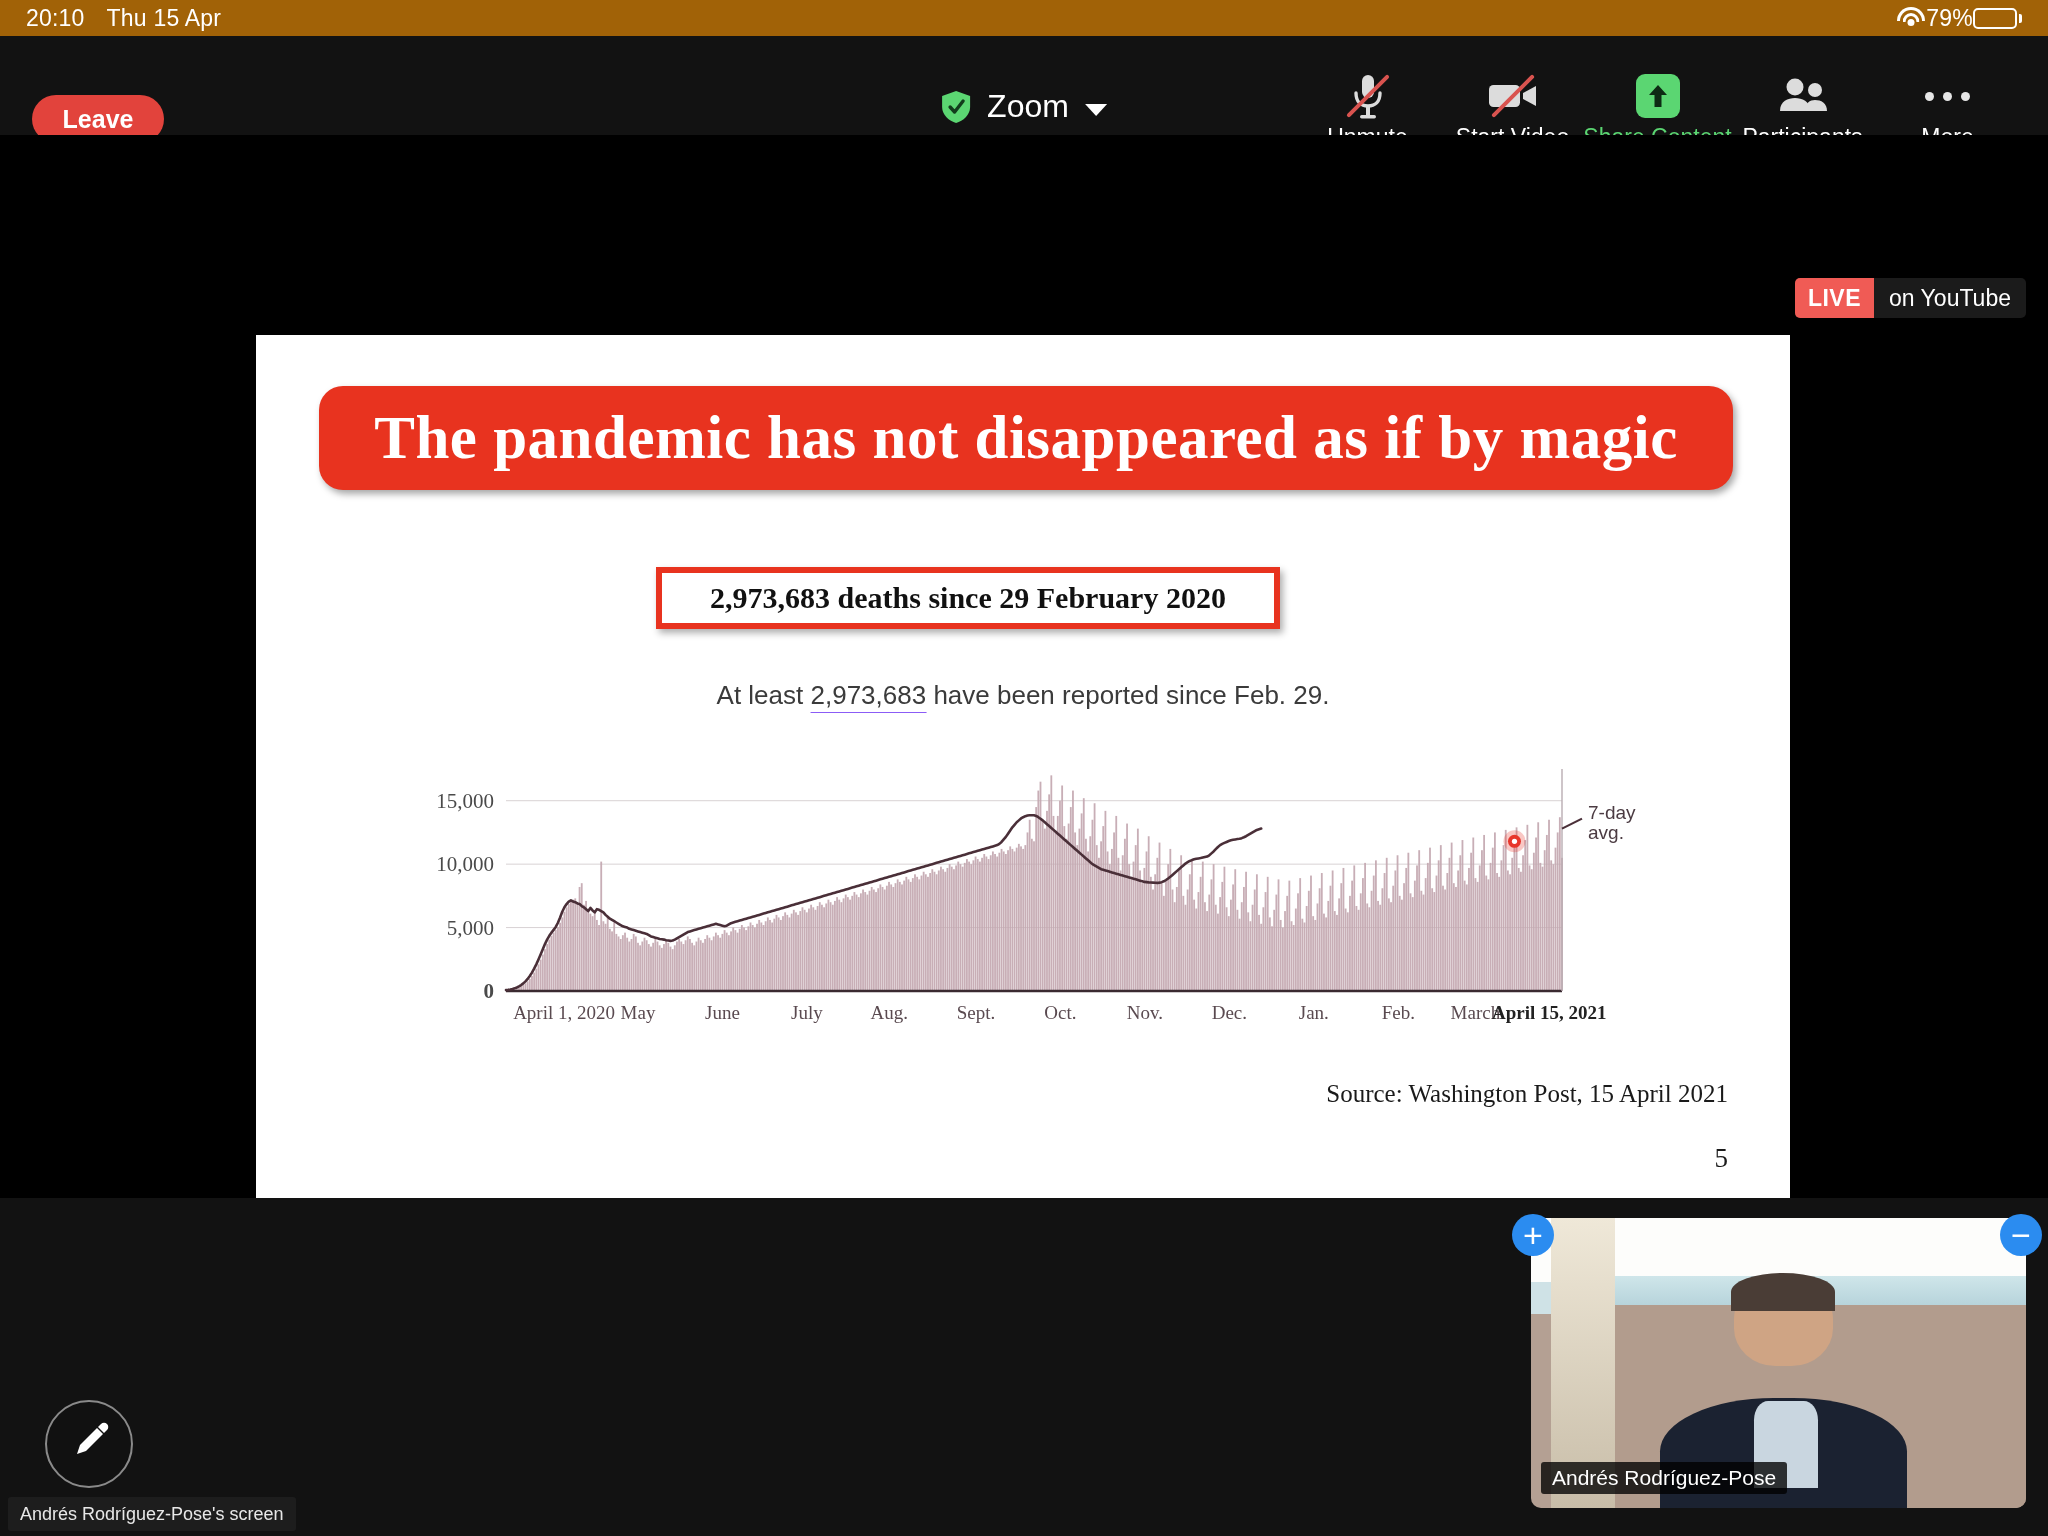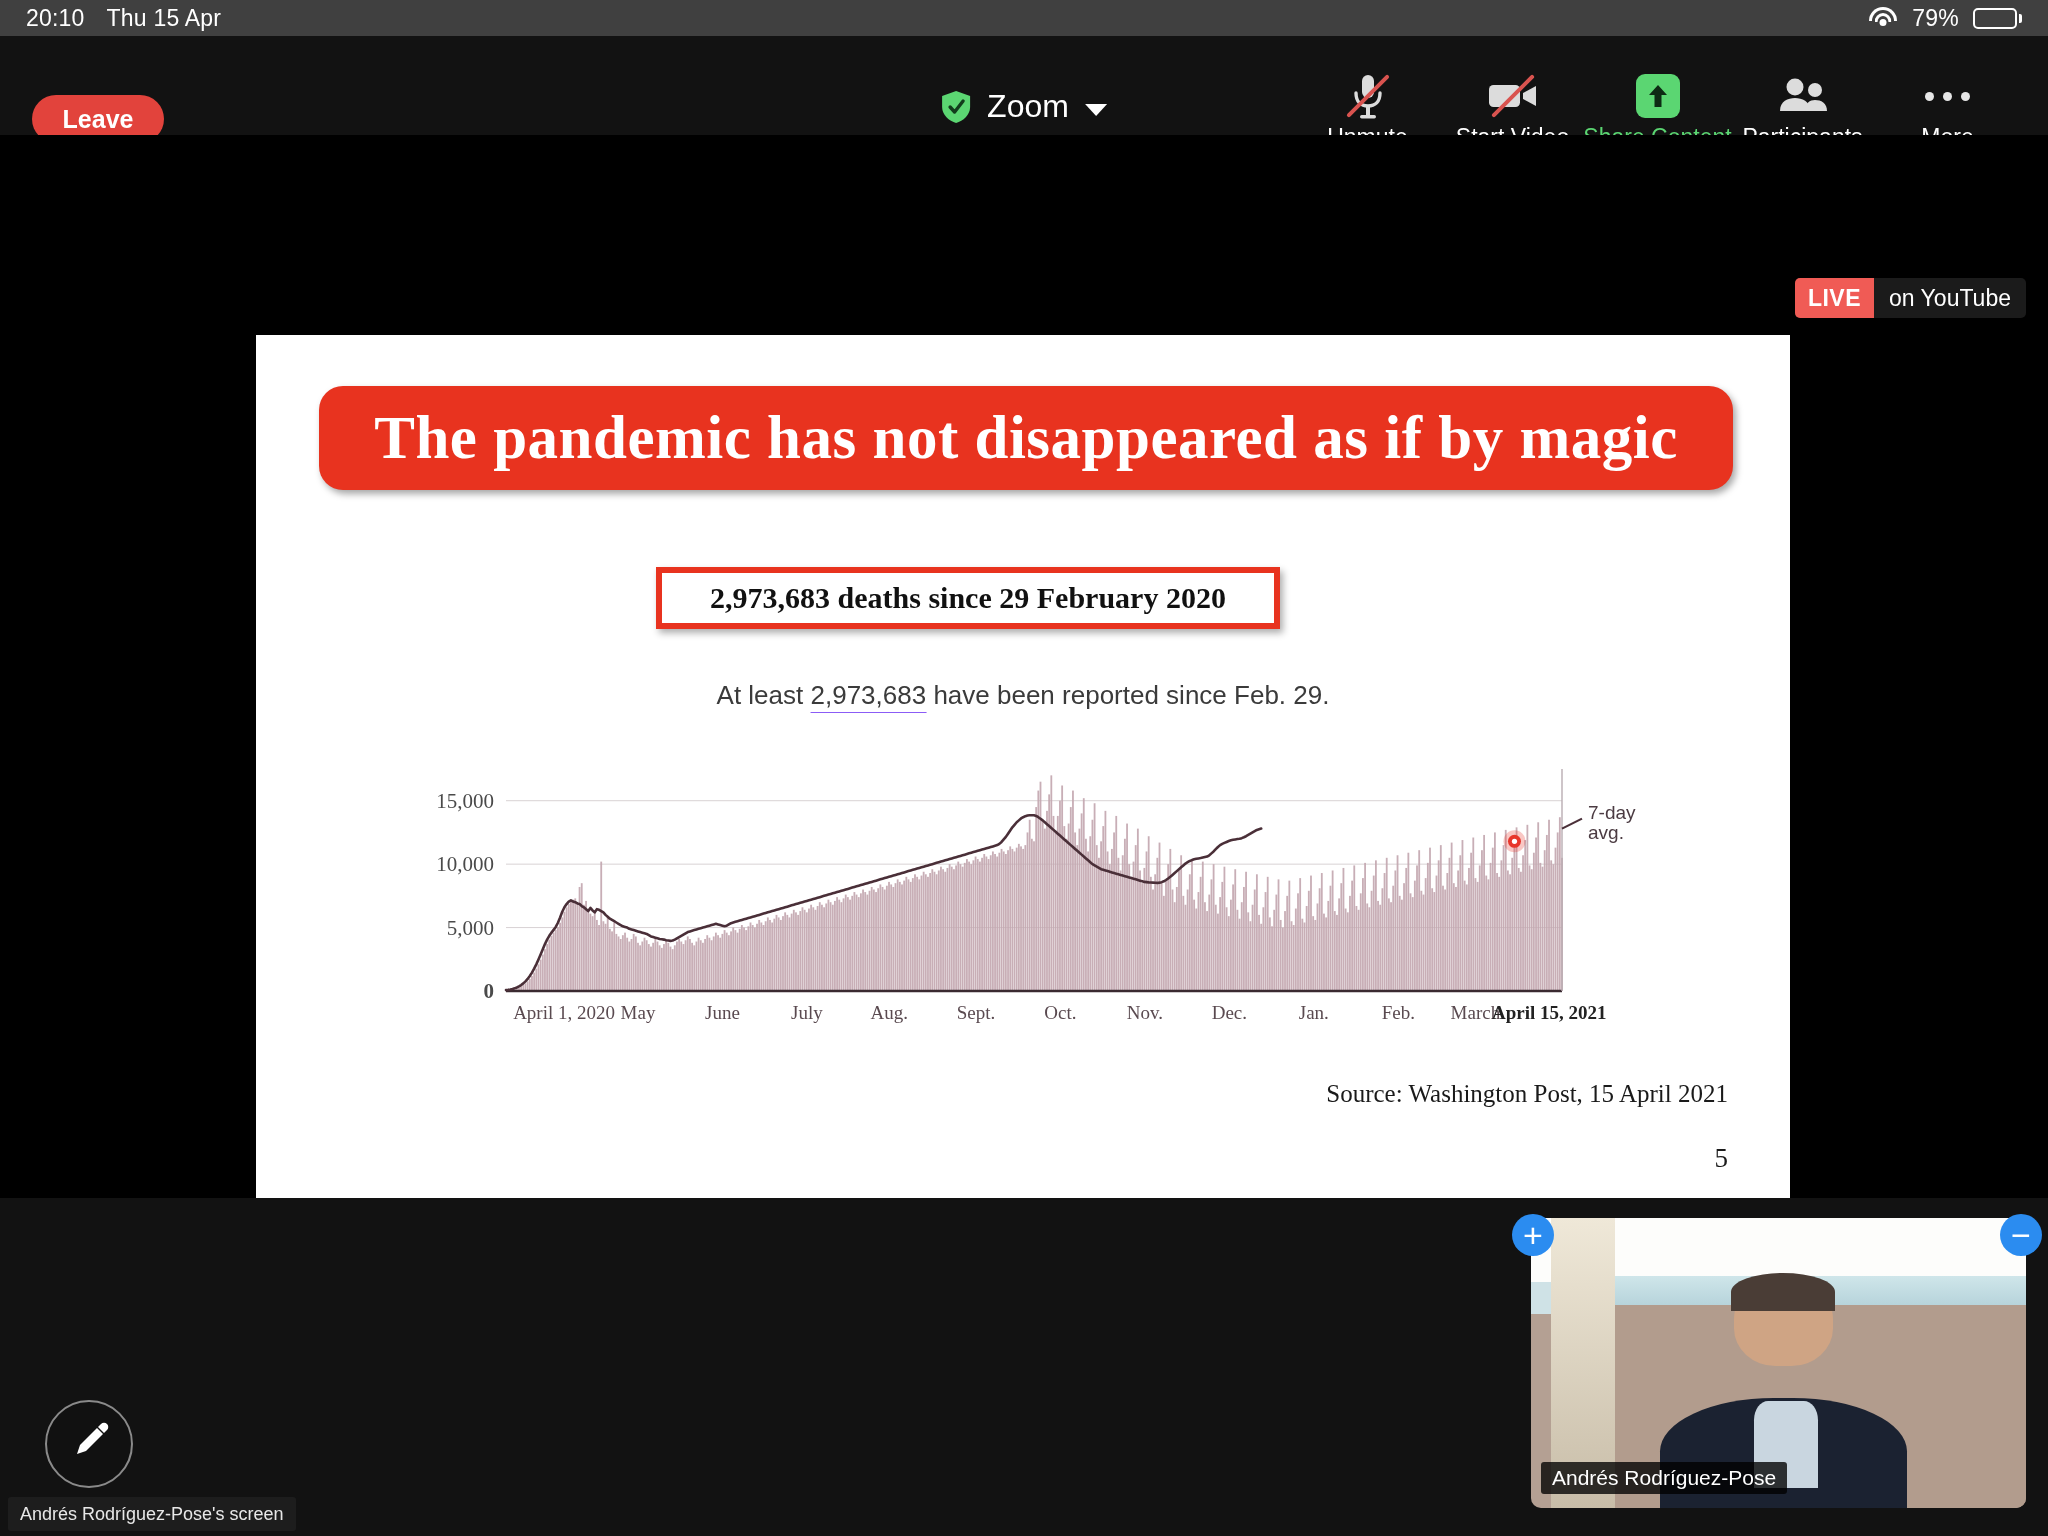"20:10" #statusbar { background: #404040 -> #a16207 }
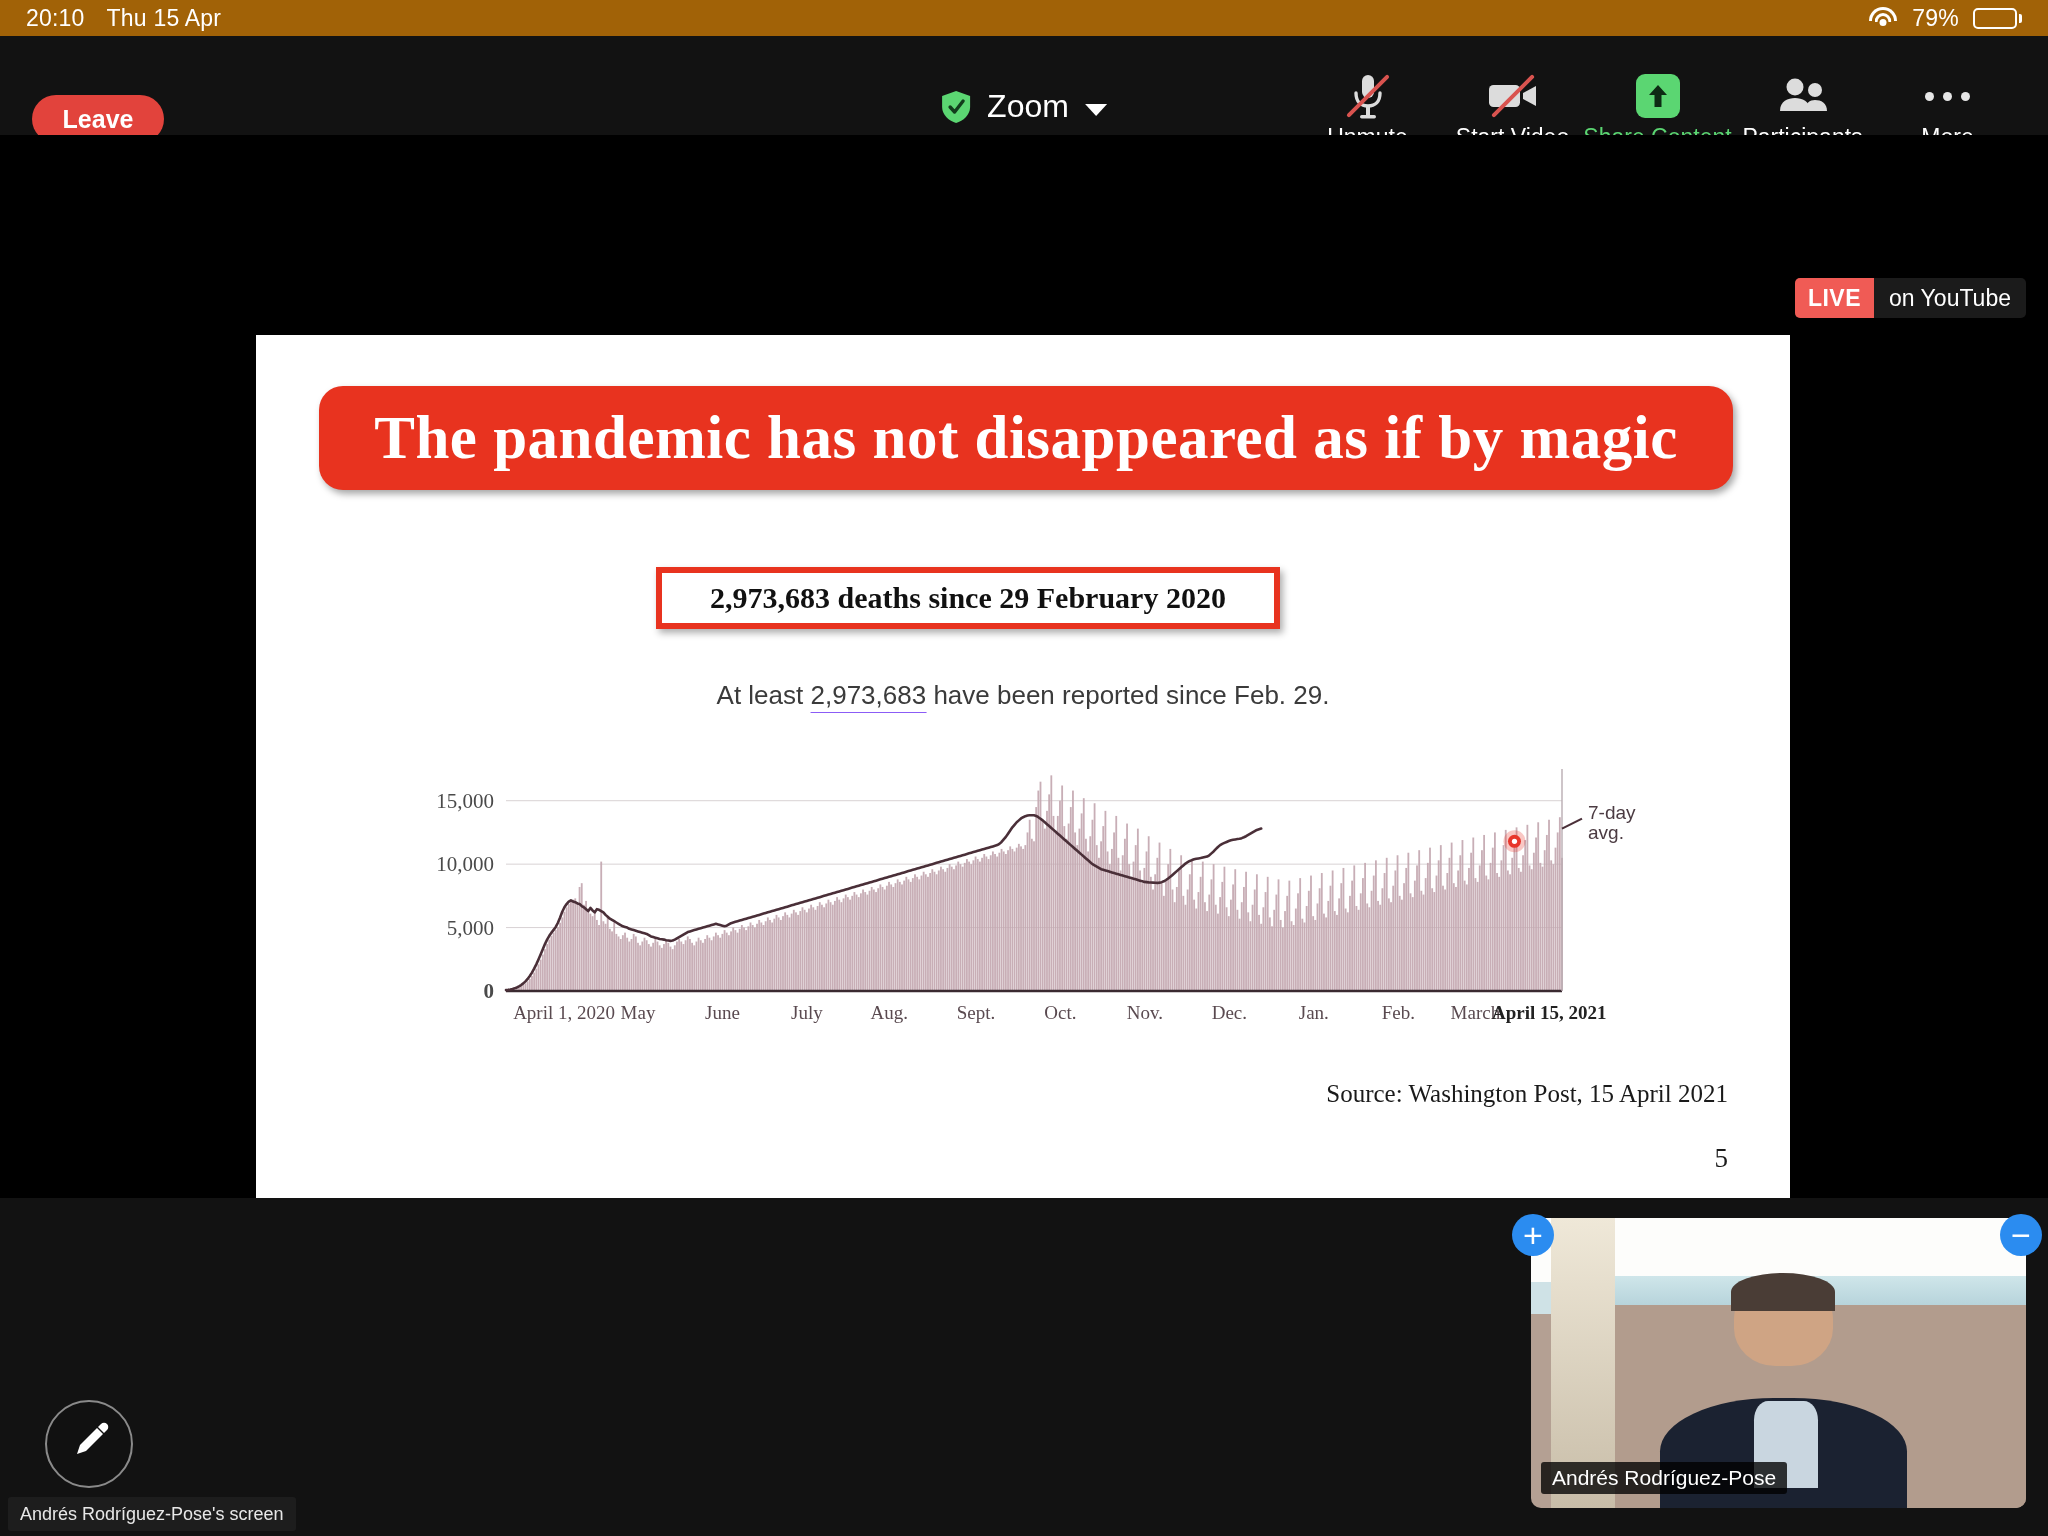"79%" #statusbar .sb-right { gap: 14px -> 0 }
